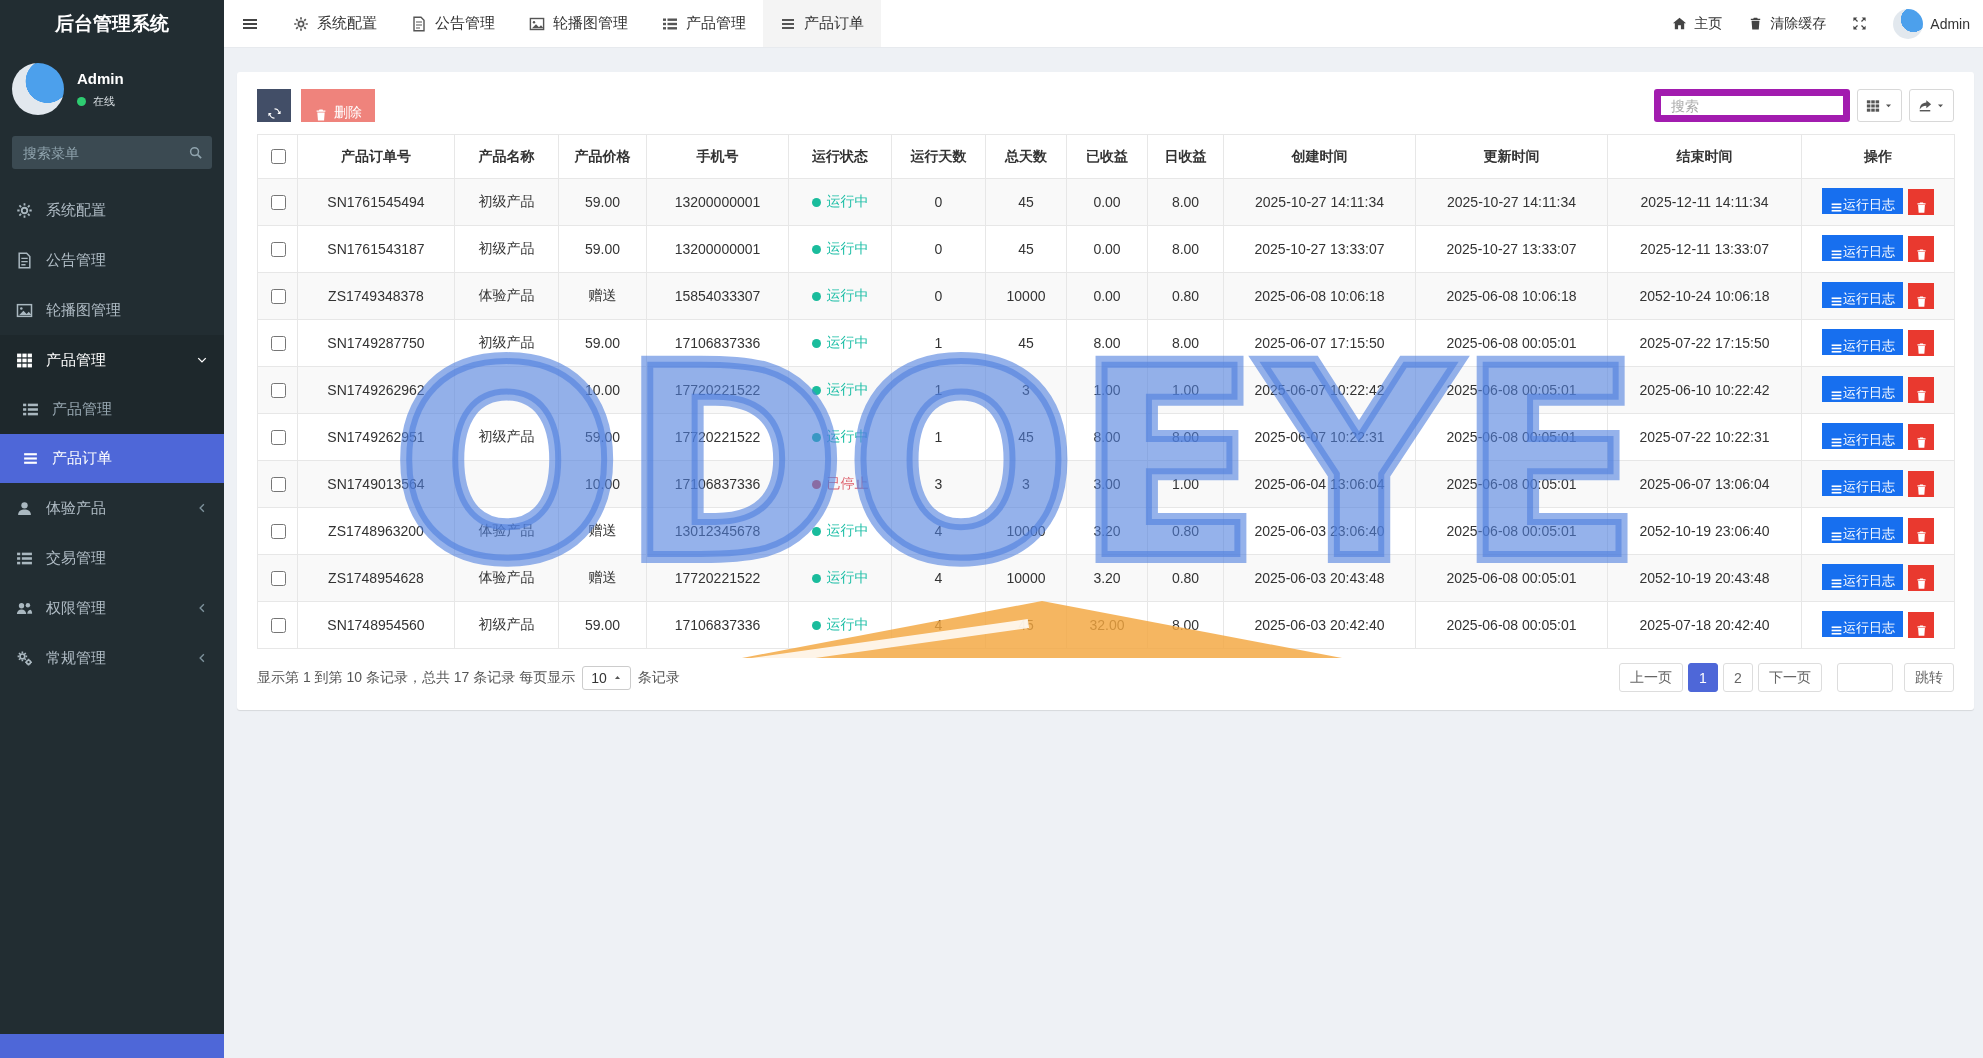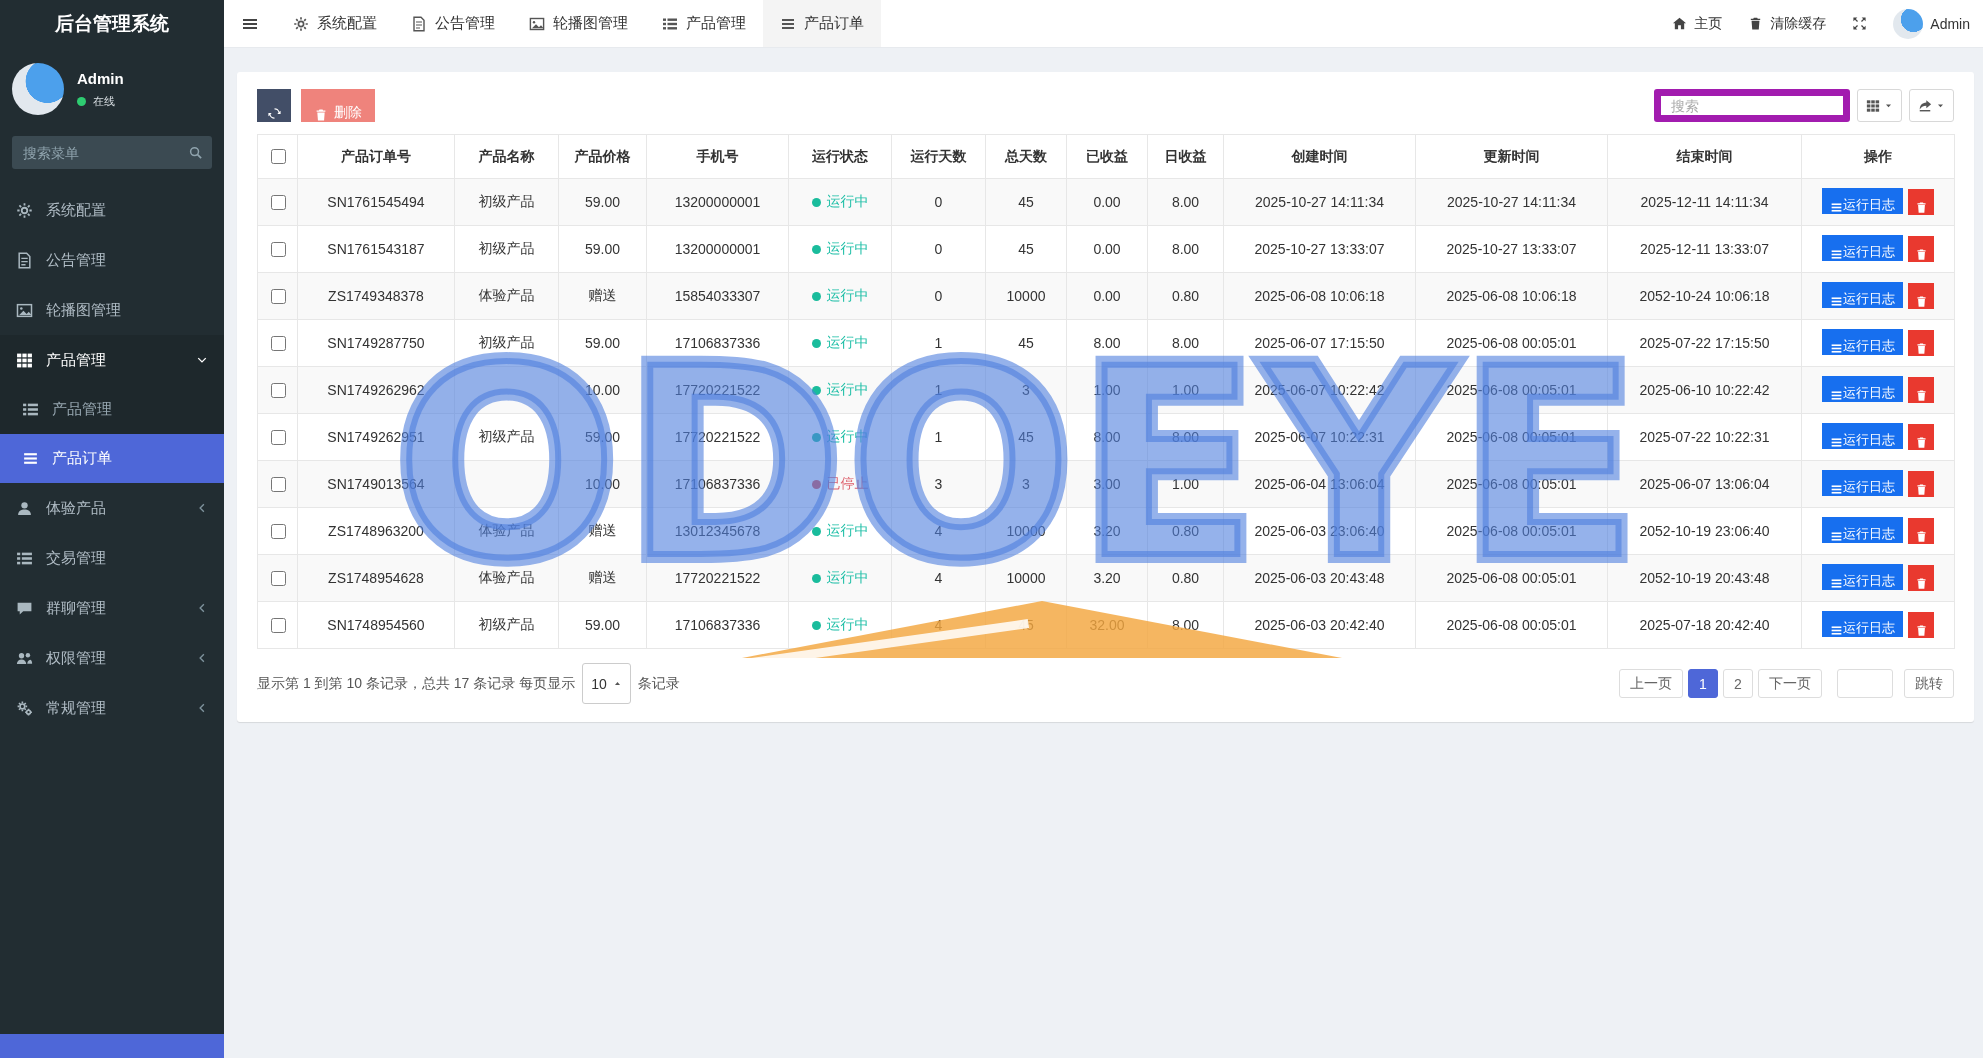"群聊管理" div.menu-item { html: <div> <span> <svg> <path></path> </svg> </span> <span>群聊管理</span> <span> <svg> <path></path> </svg> </span> </div> -> none }
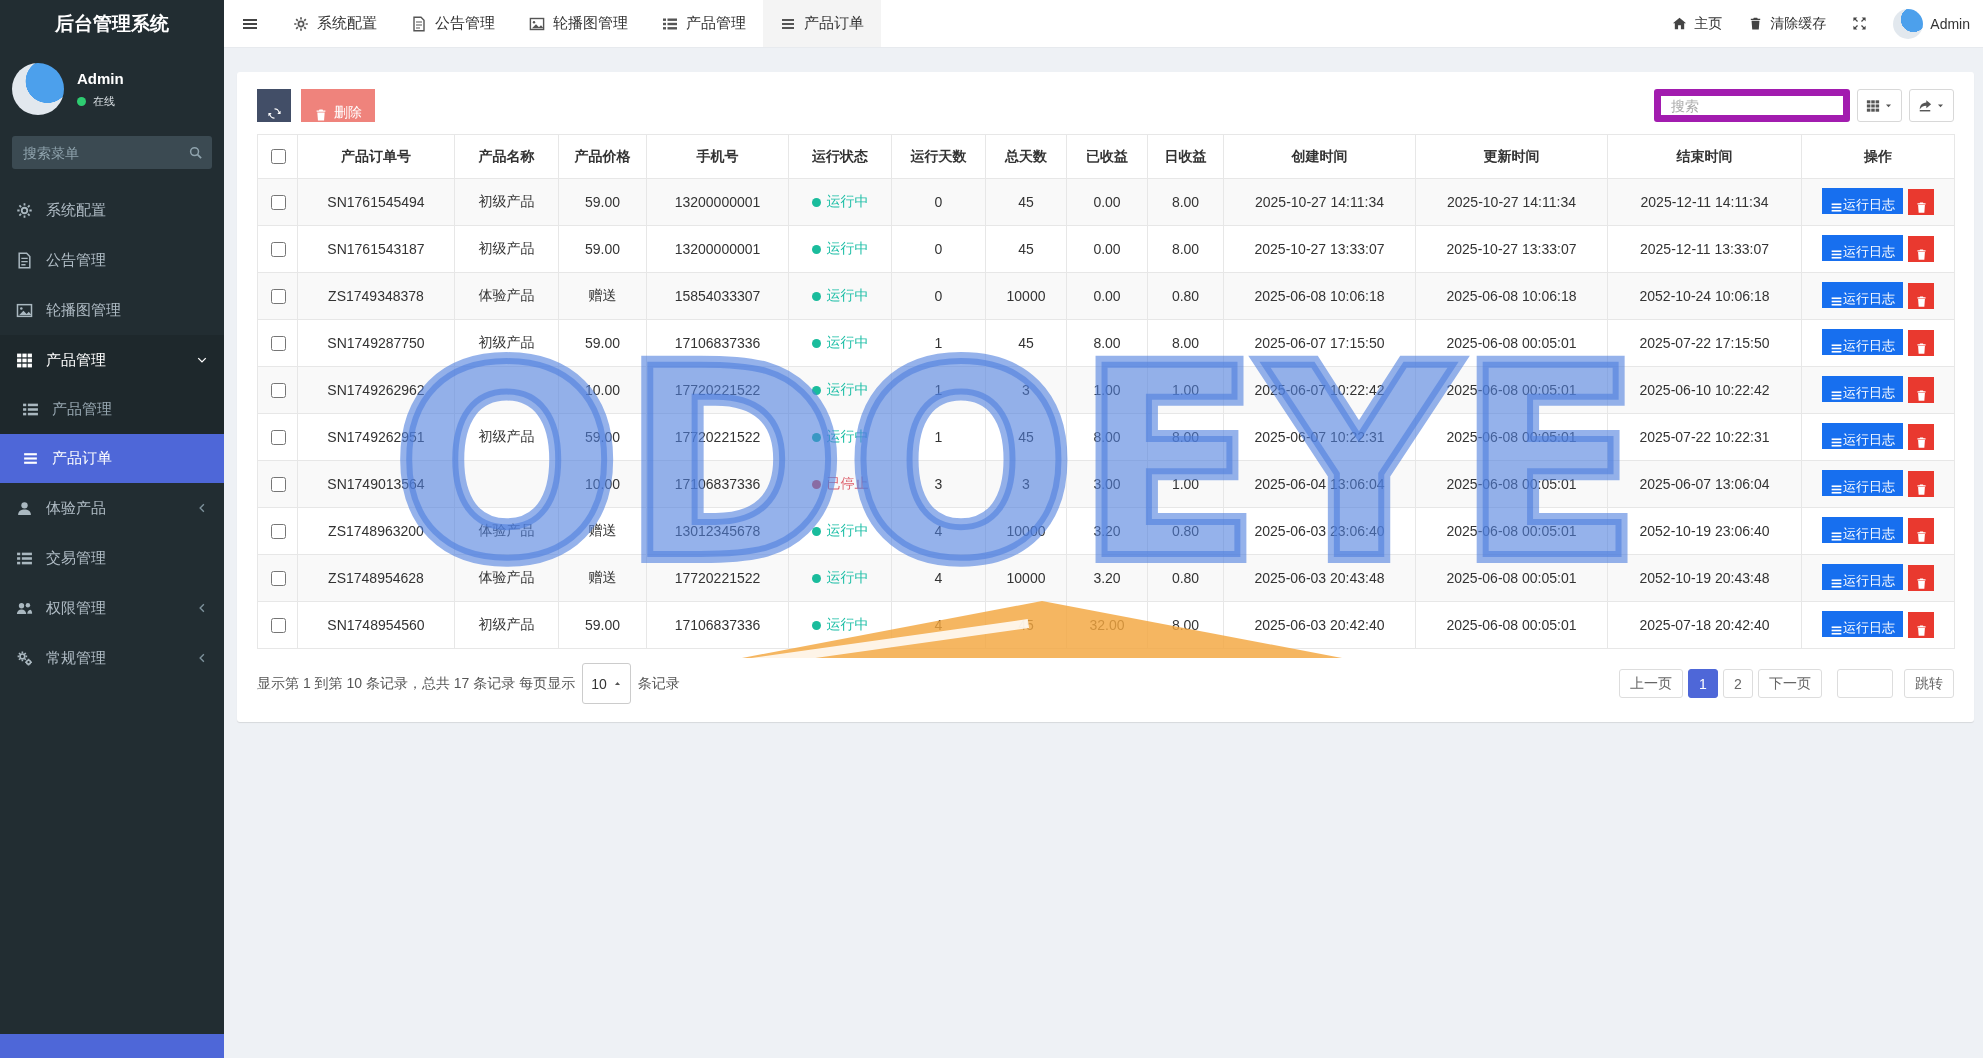"10" .page-size { height: 41px -> 24px }
